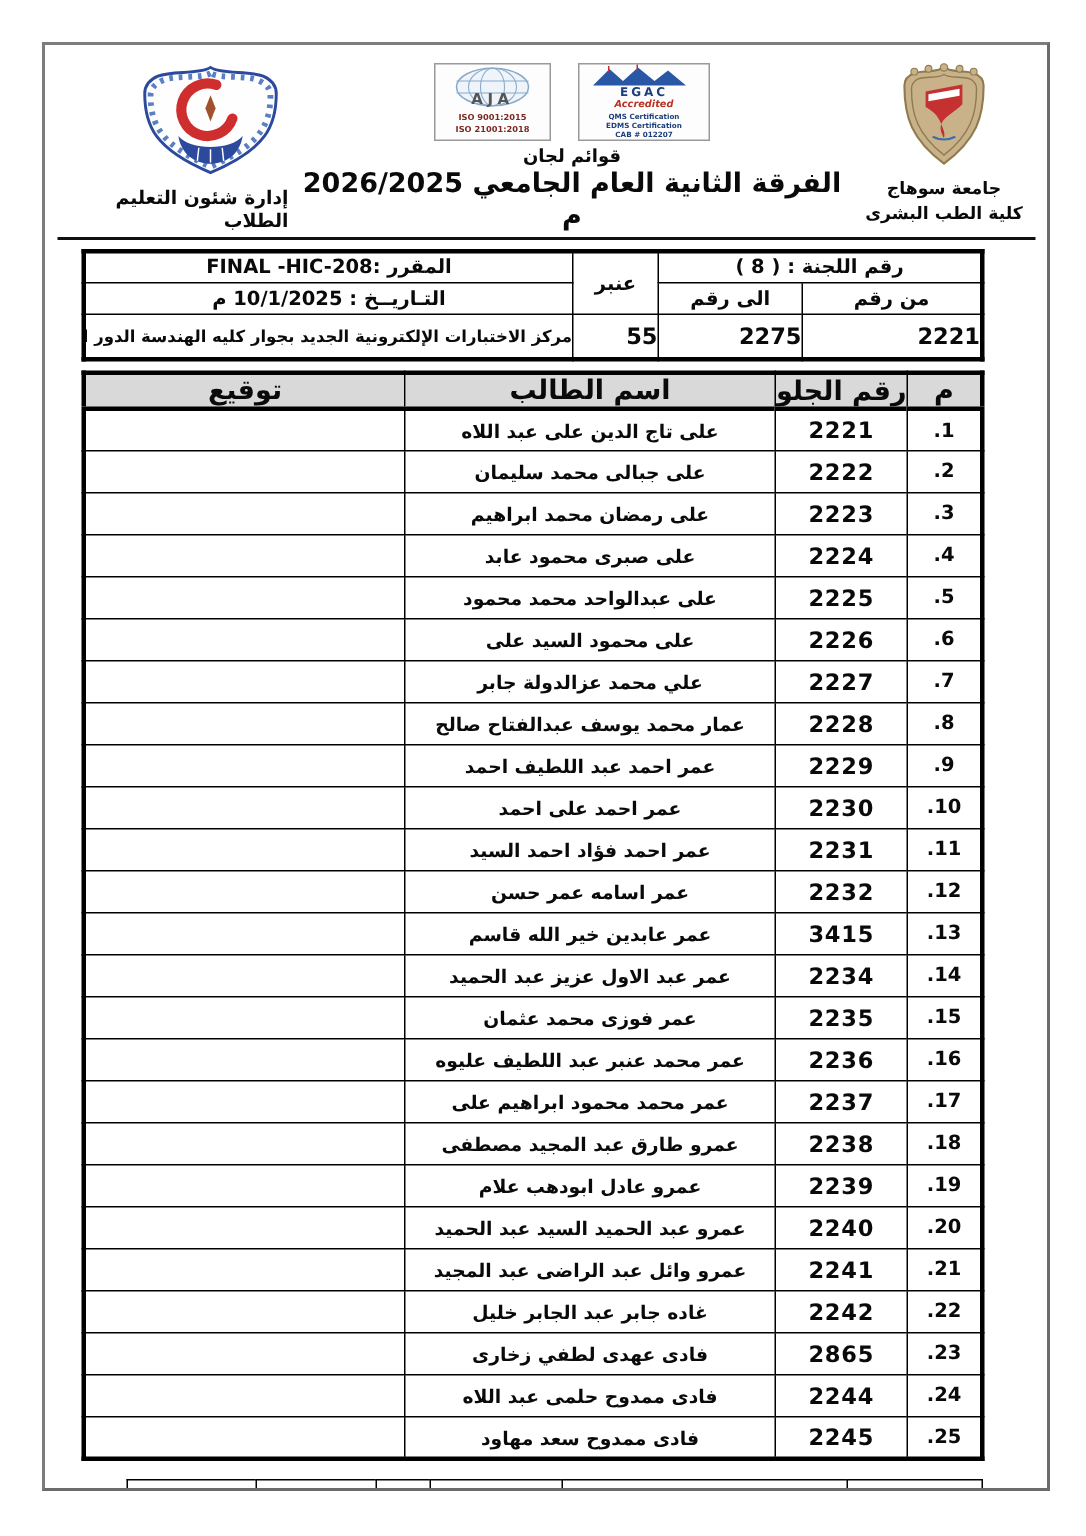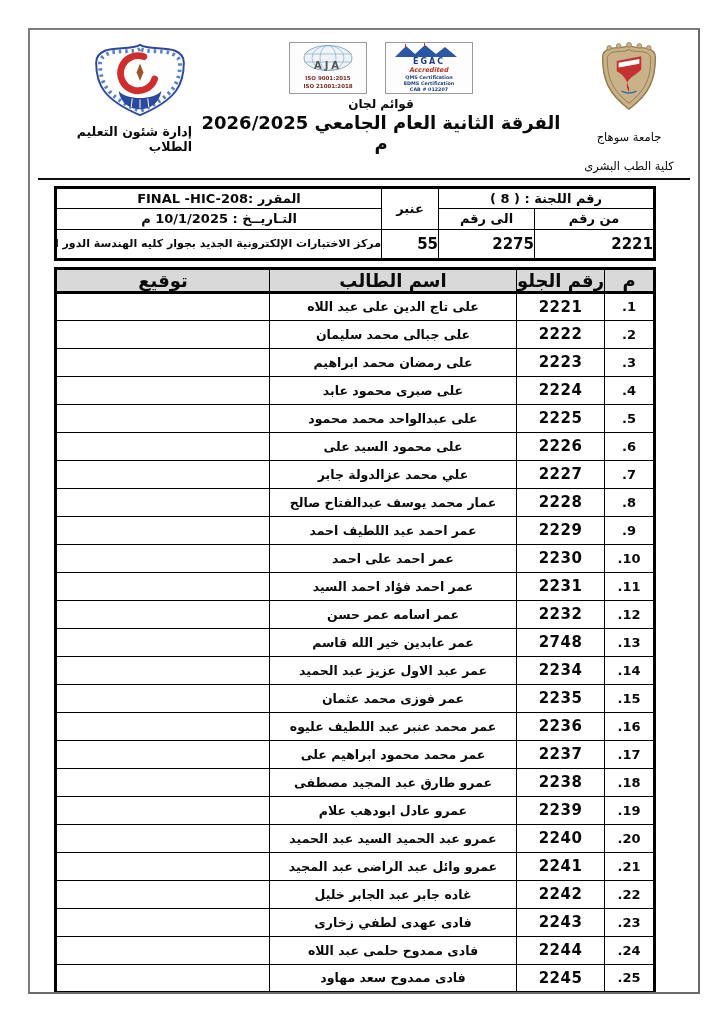"جامعة سوهاج" .uni-text { font-weight: normal -> bold; margin-top: 14px -> 2px }
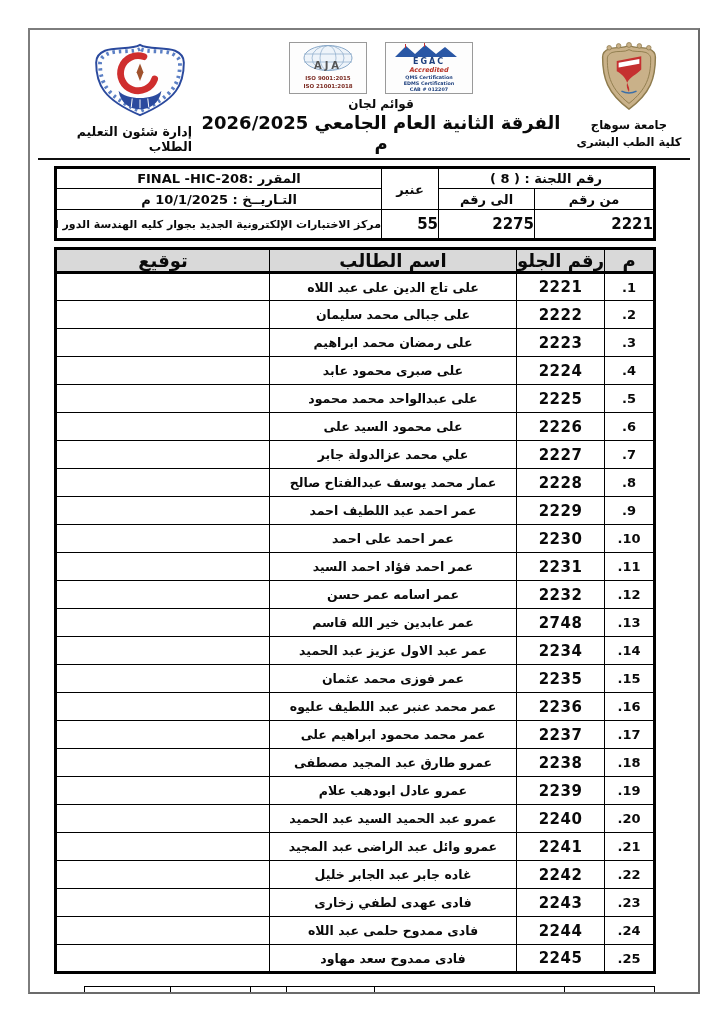"2748" td.seat-cell { text: 2748 -> 3415 }
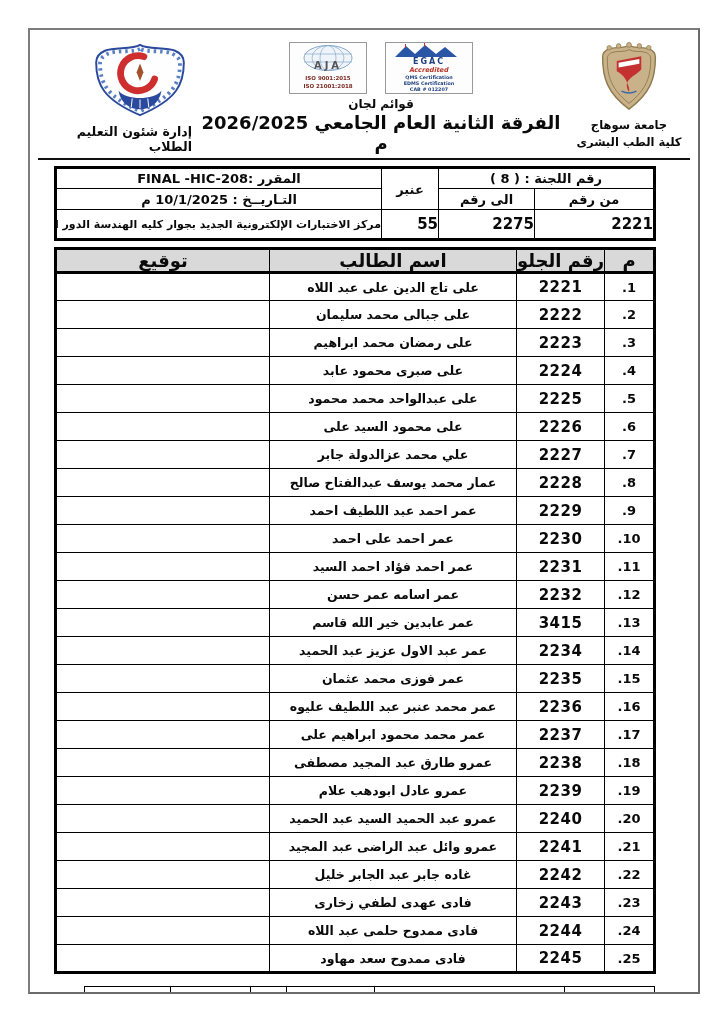"2243" td.seat-cell { text: 2243 -> 2865 }
